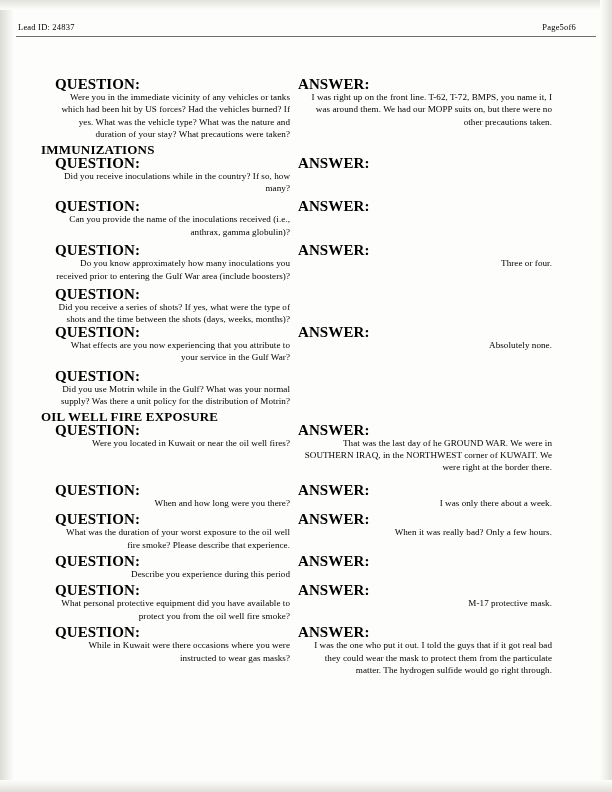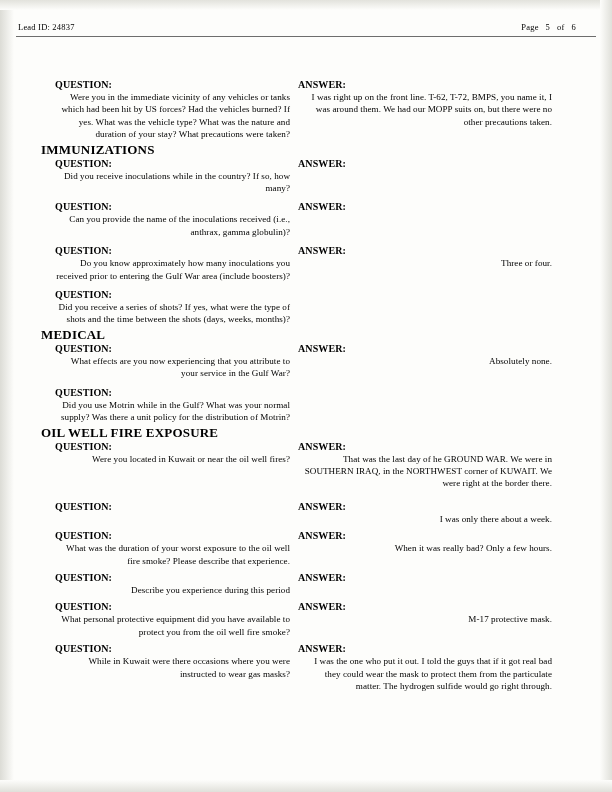"Page" .header .page-num { gap: 7px -> none }
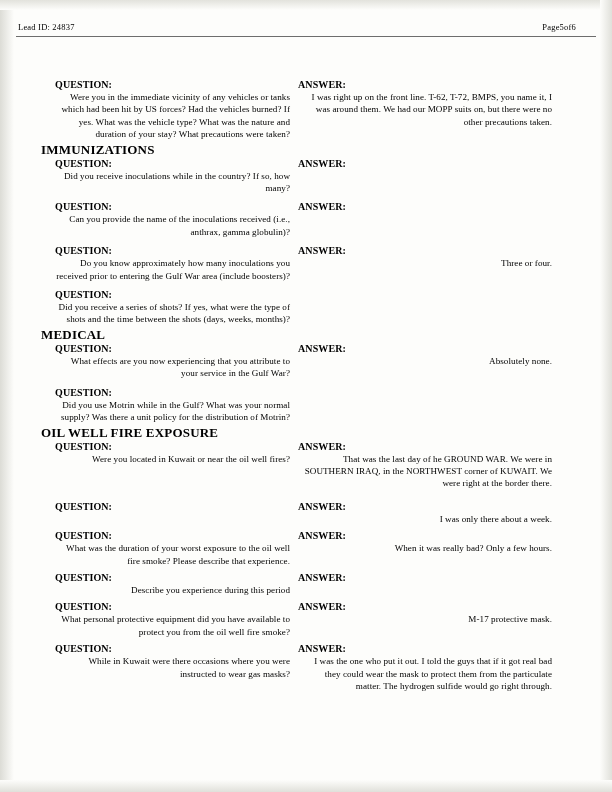"QUESTION:" .lbl { font-size: 10px -> 15px }
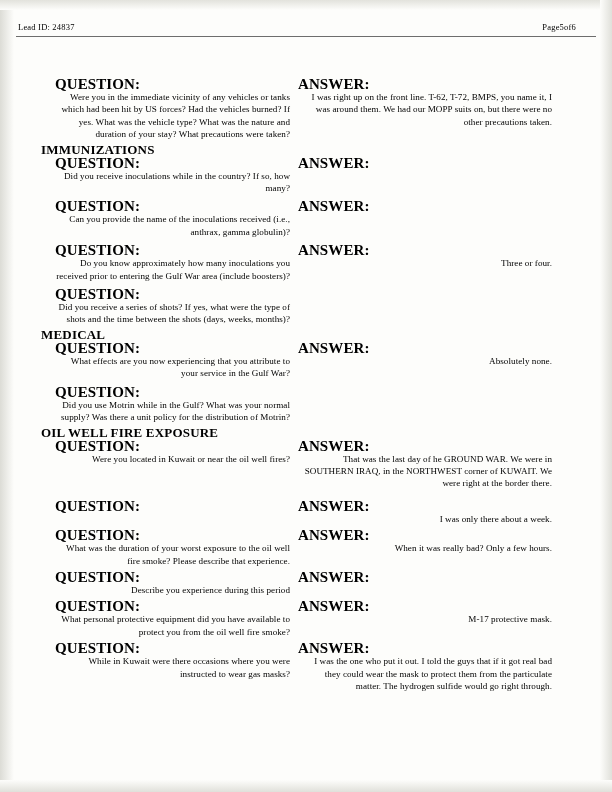"MEDICAL" div.section-head { html: <div>MEDICAL</div> -> none }
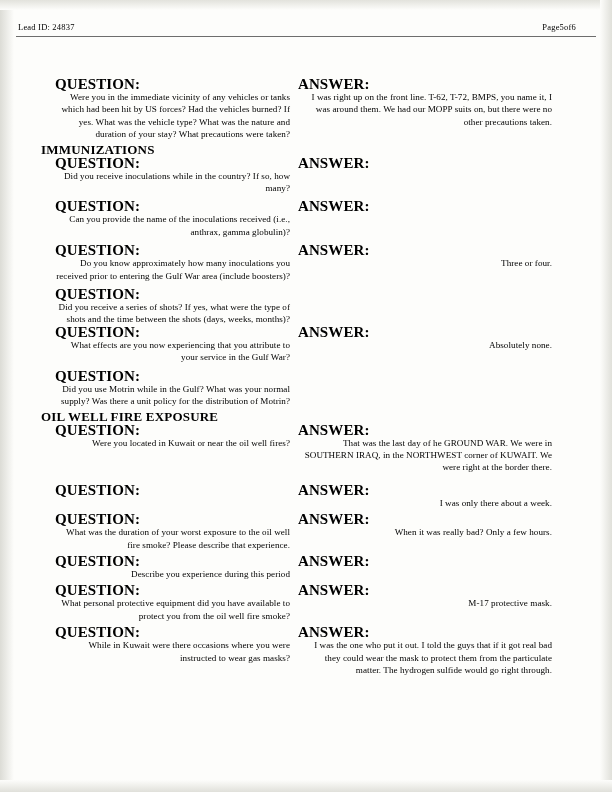"When and how long were" div.body-text { html: none -> <div>When and how long were you there?</div> }
